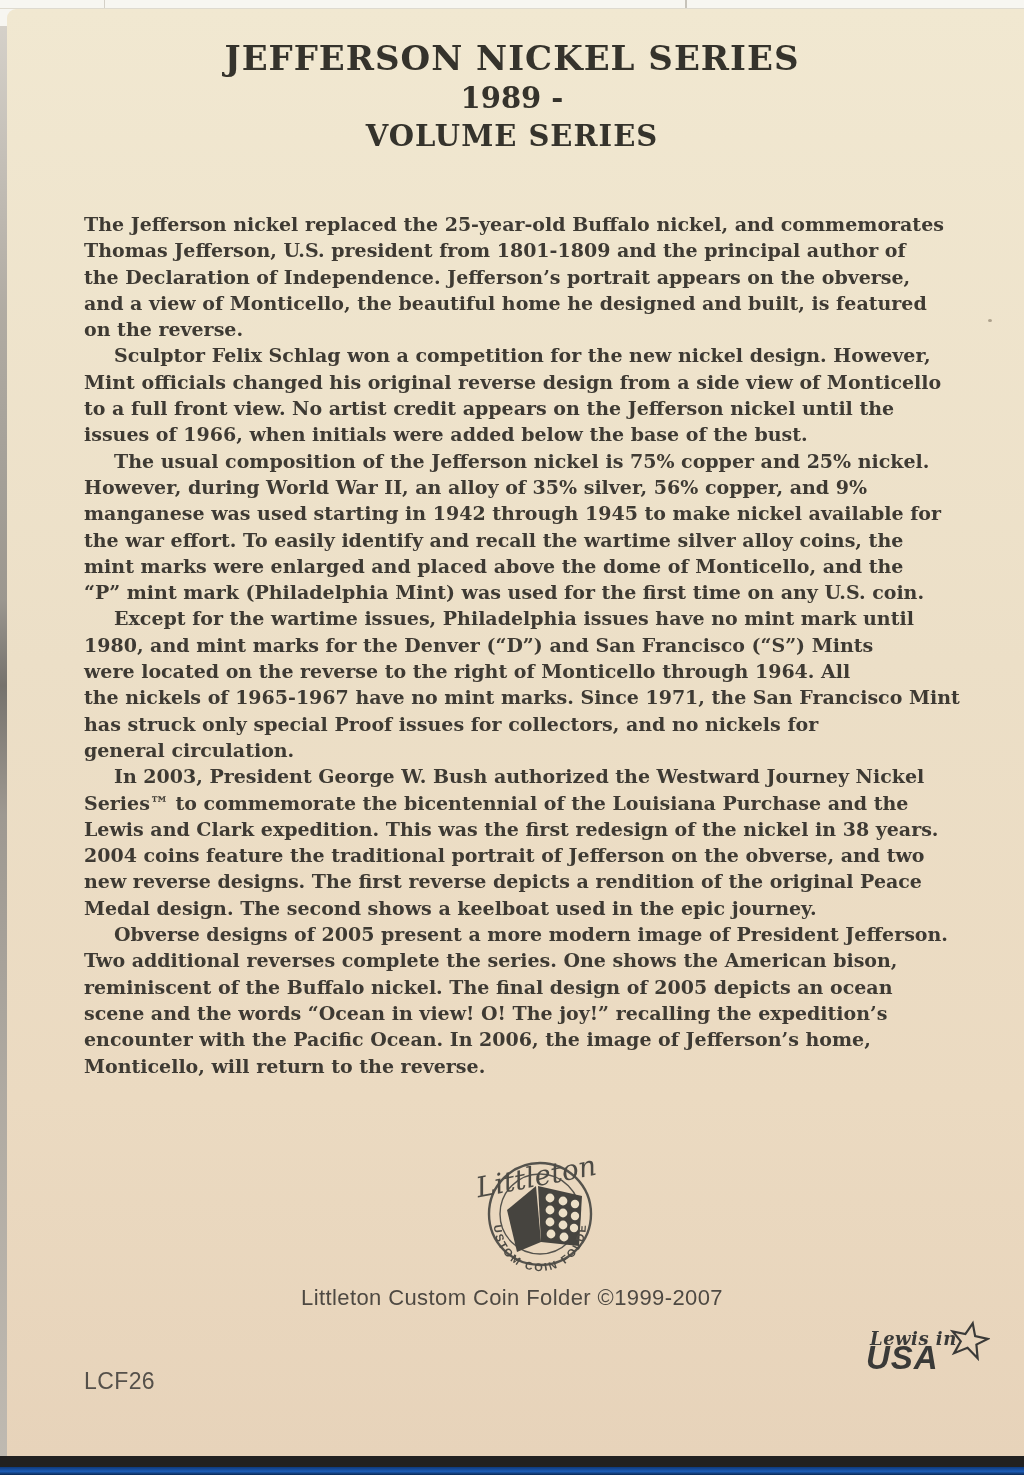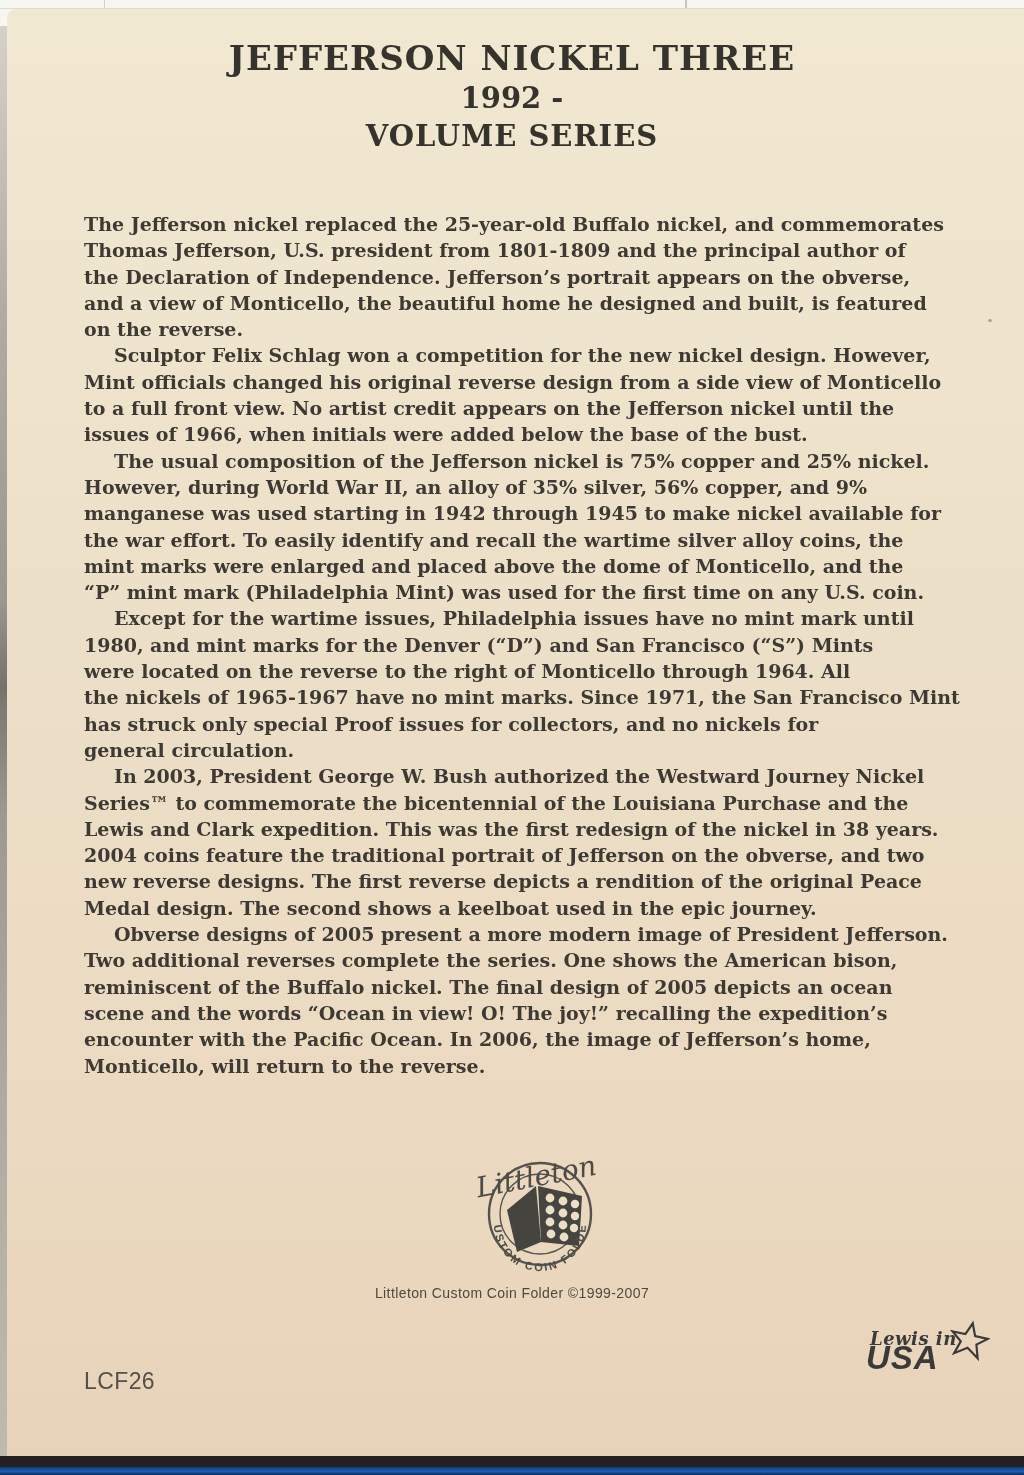"JEFFERSON NICKEL THREE" div.title { text: THREE -> SERIES }
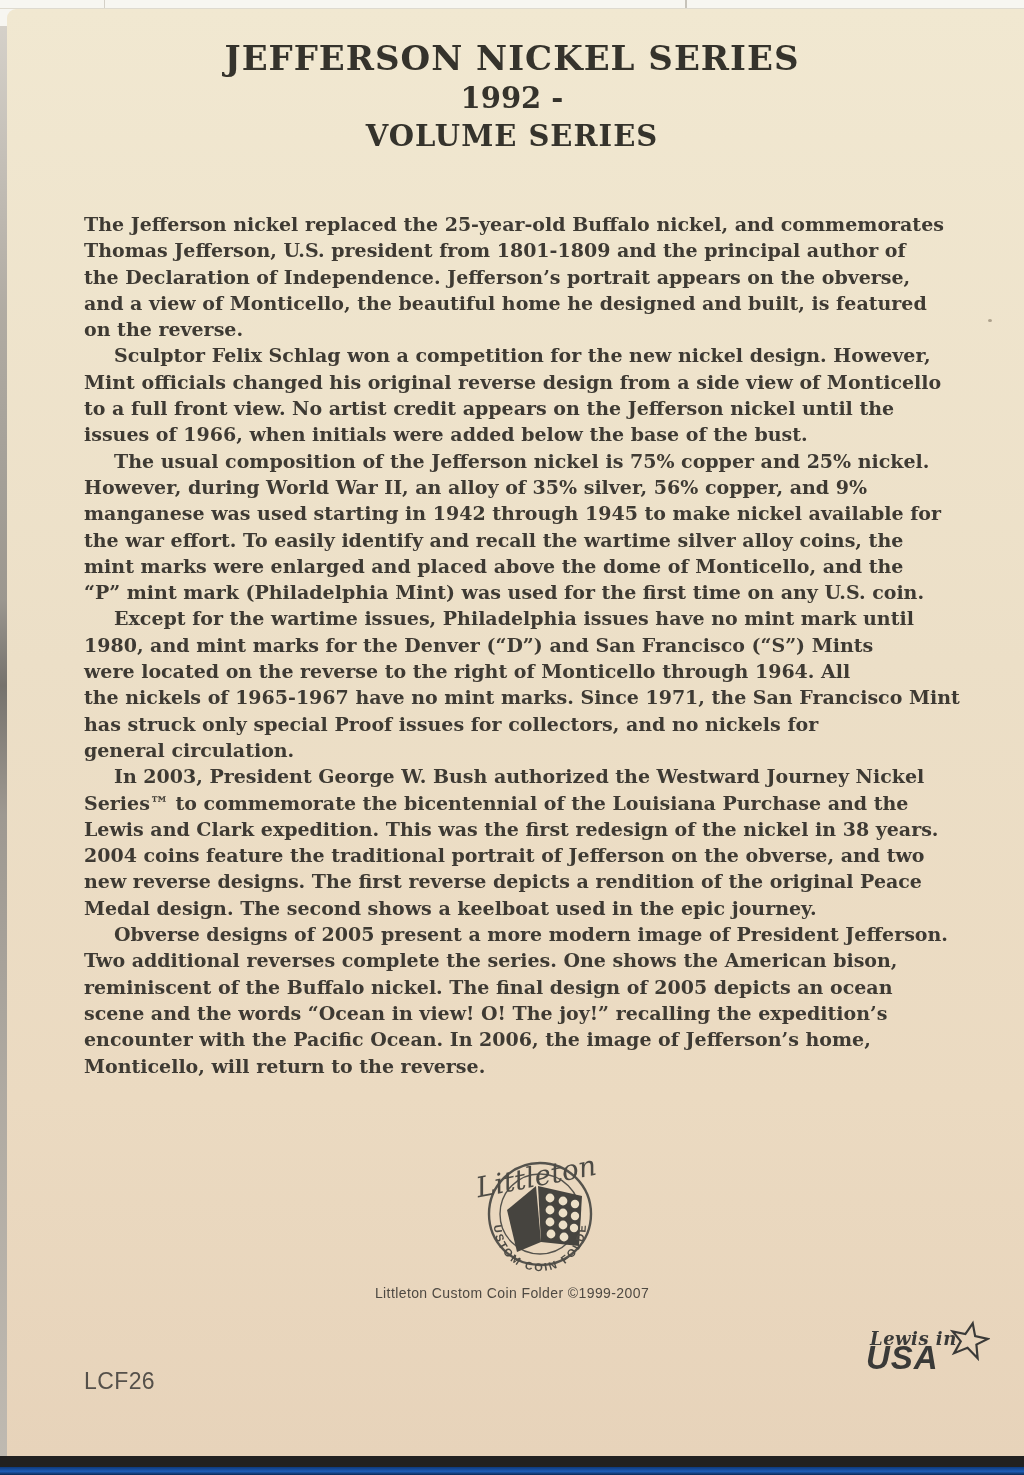"1992 -" div.subtitle-year { text: 1992 -> 1989 }
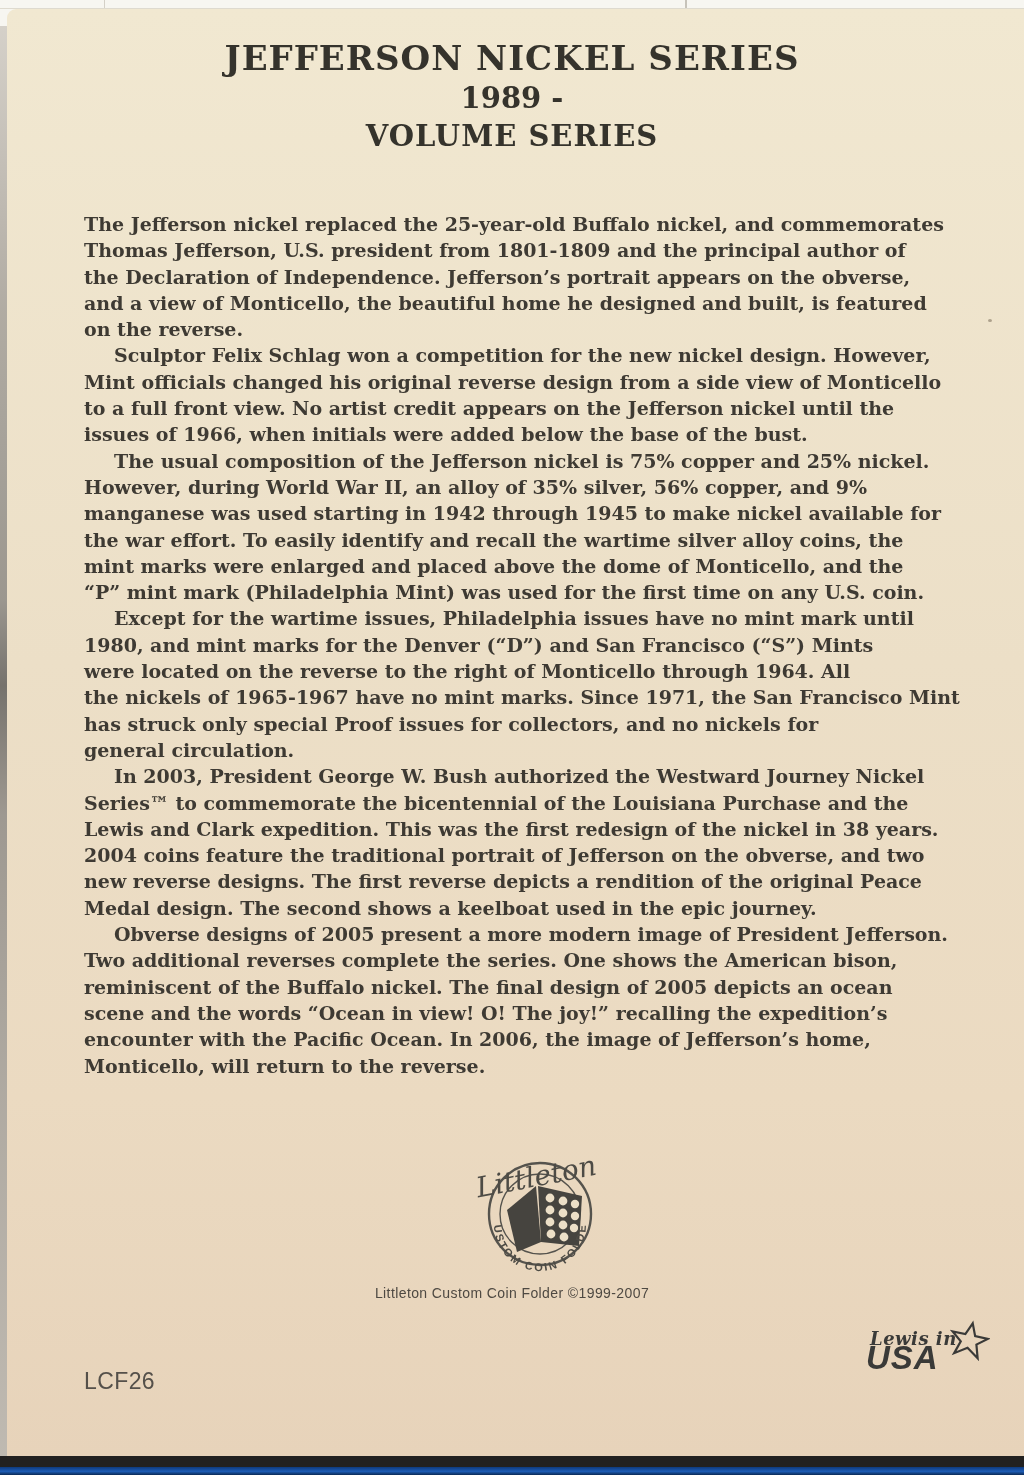"Littleton Custom Coin Folder ©1999-2007" .copyright { font-size: 14px -> 22px }
